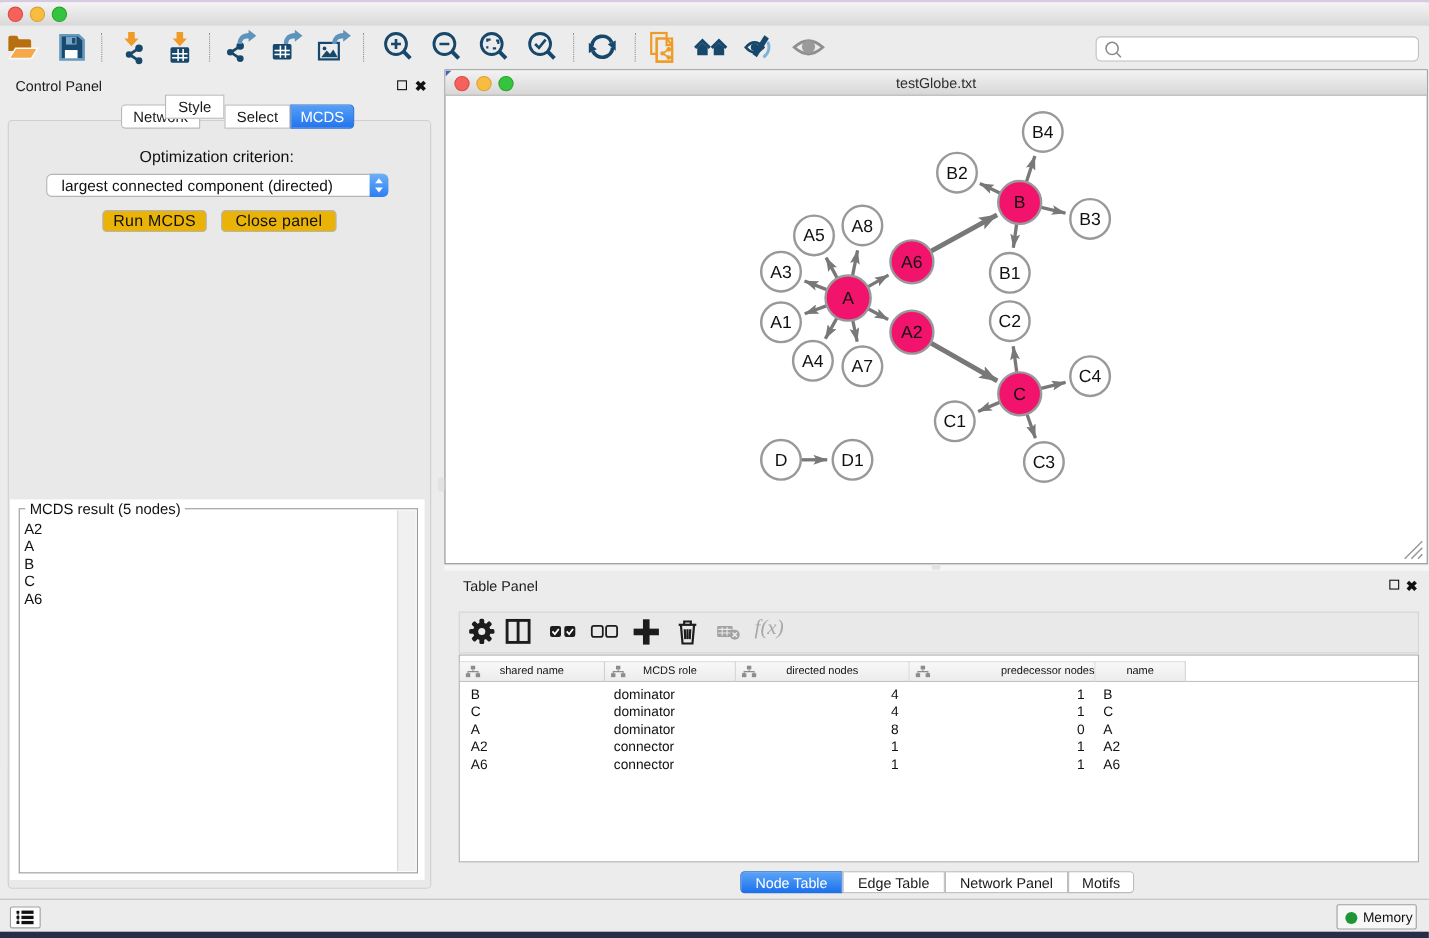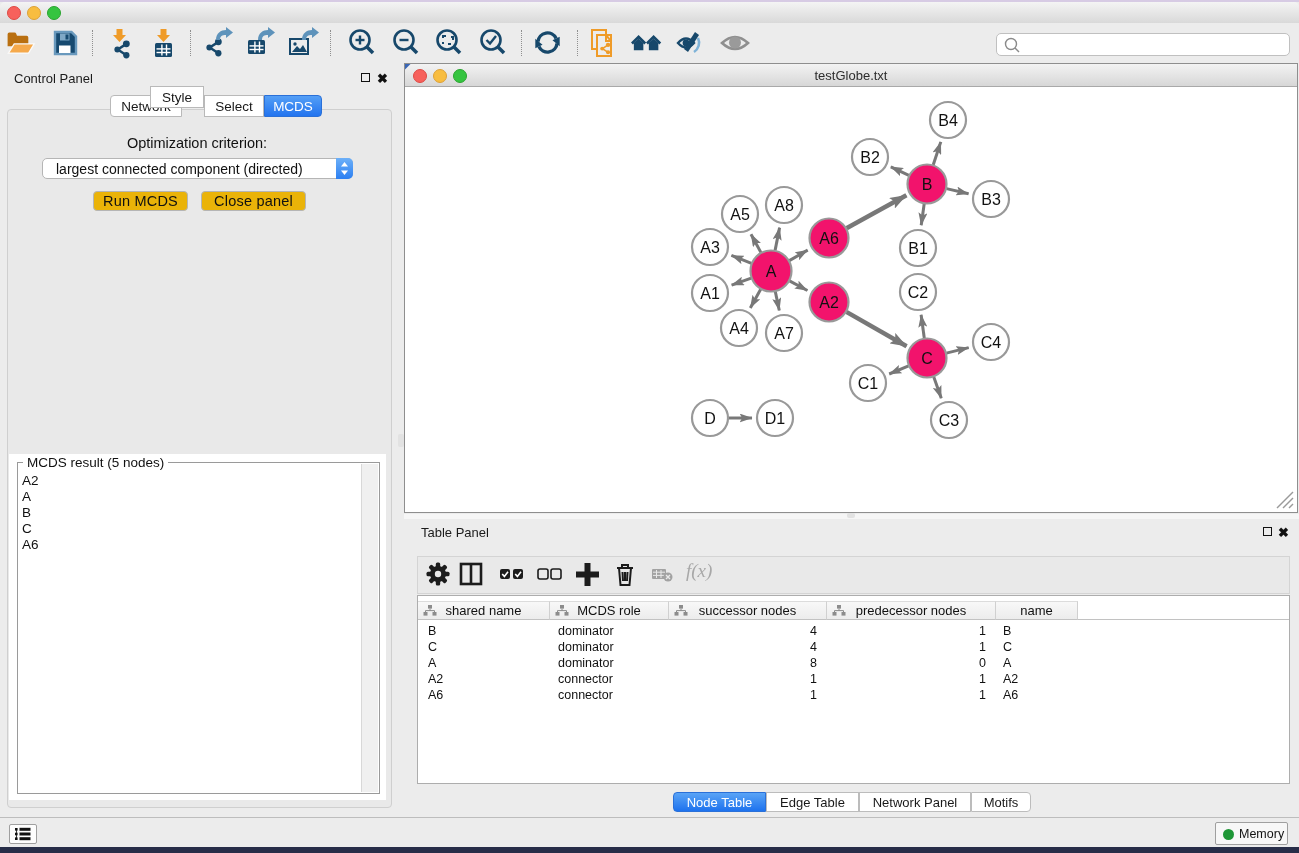"shared name" .th { font-size: 13px -> 10px }
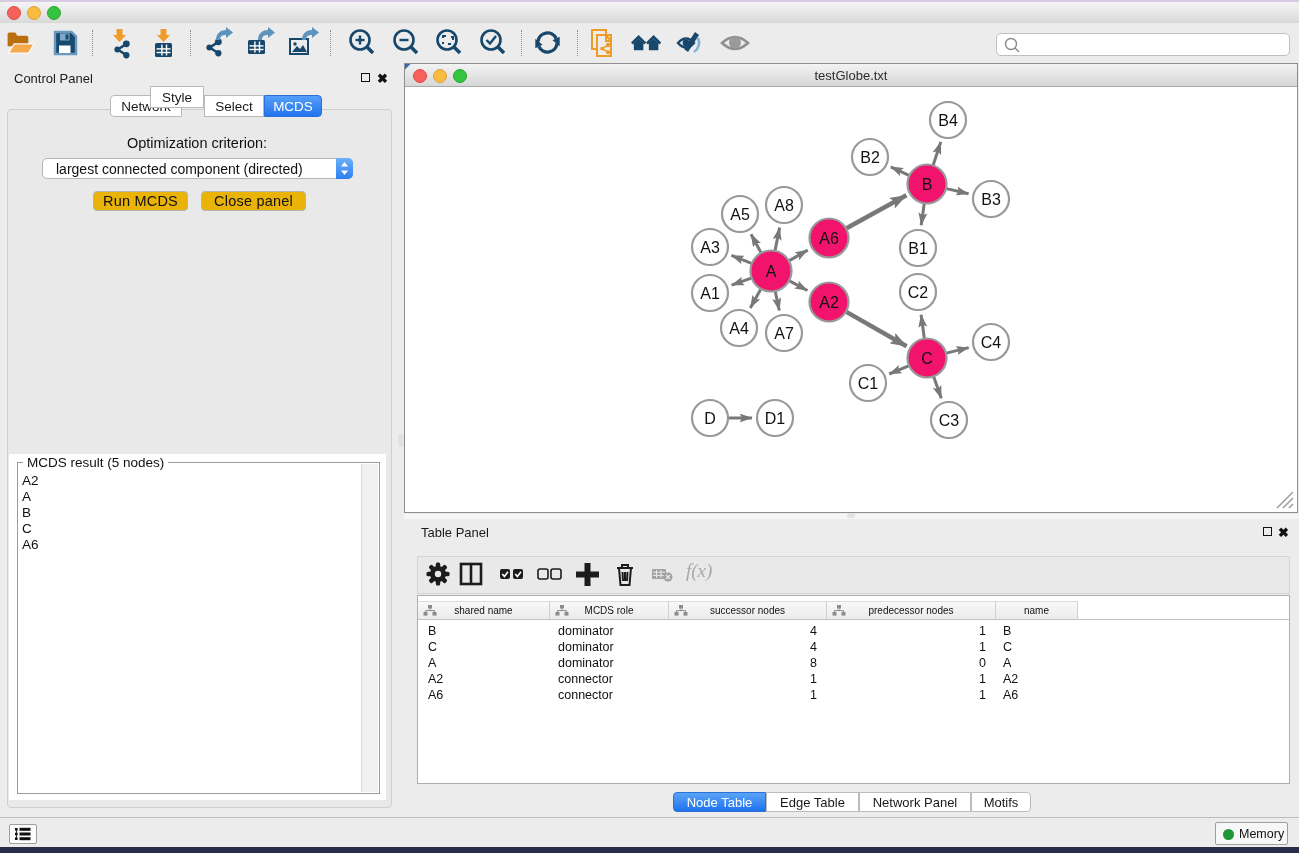"successor nodes" div.th { text: successor -> directed }
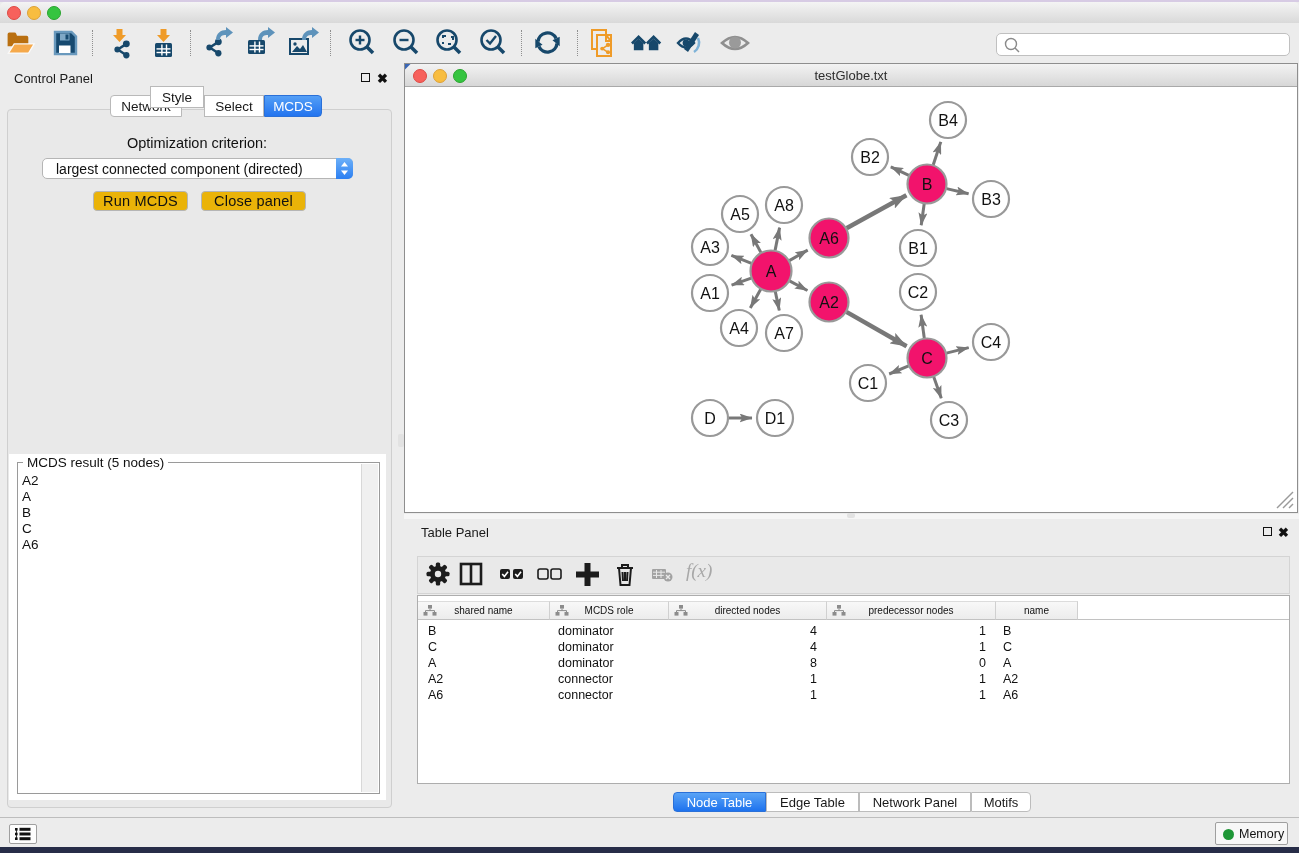"predecessor nodes" div.th { text-align: none -> right }
